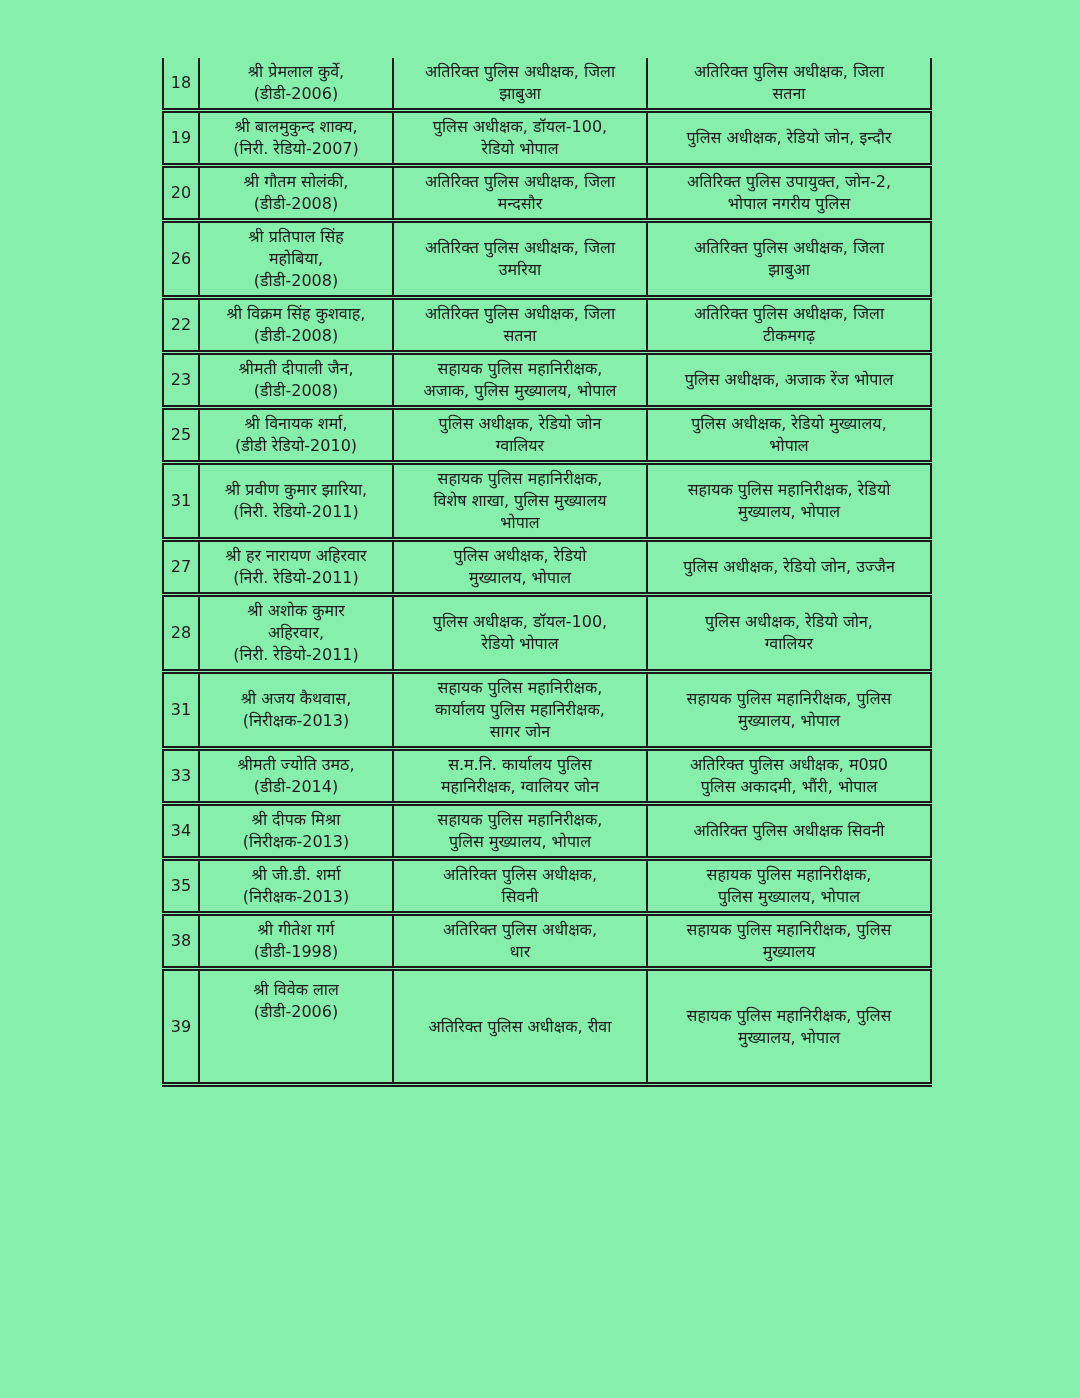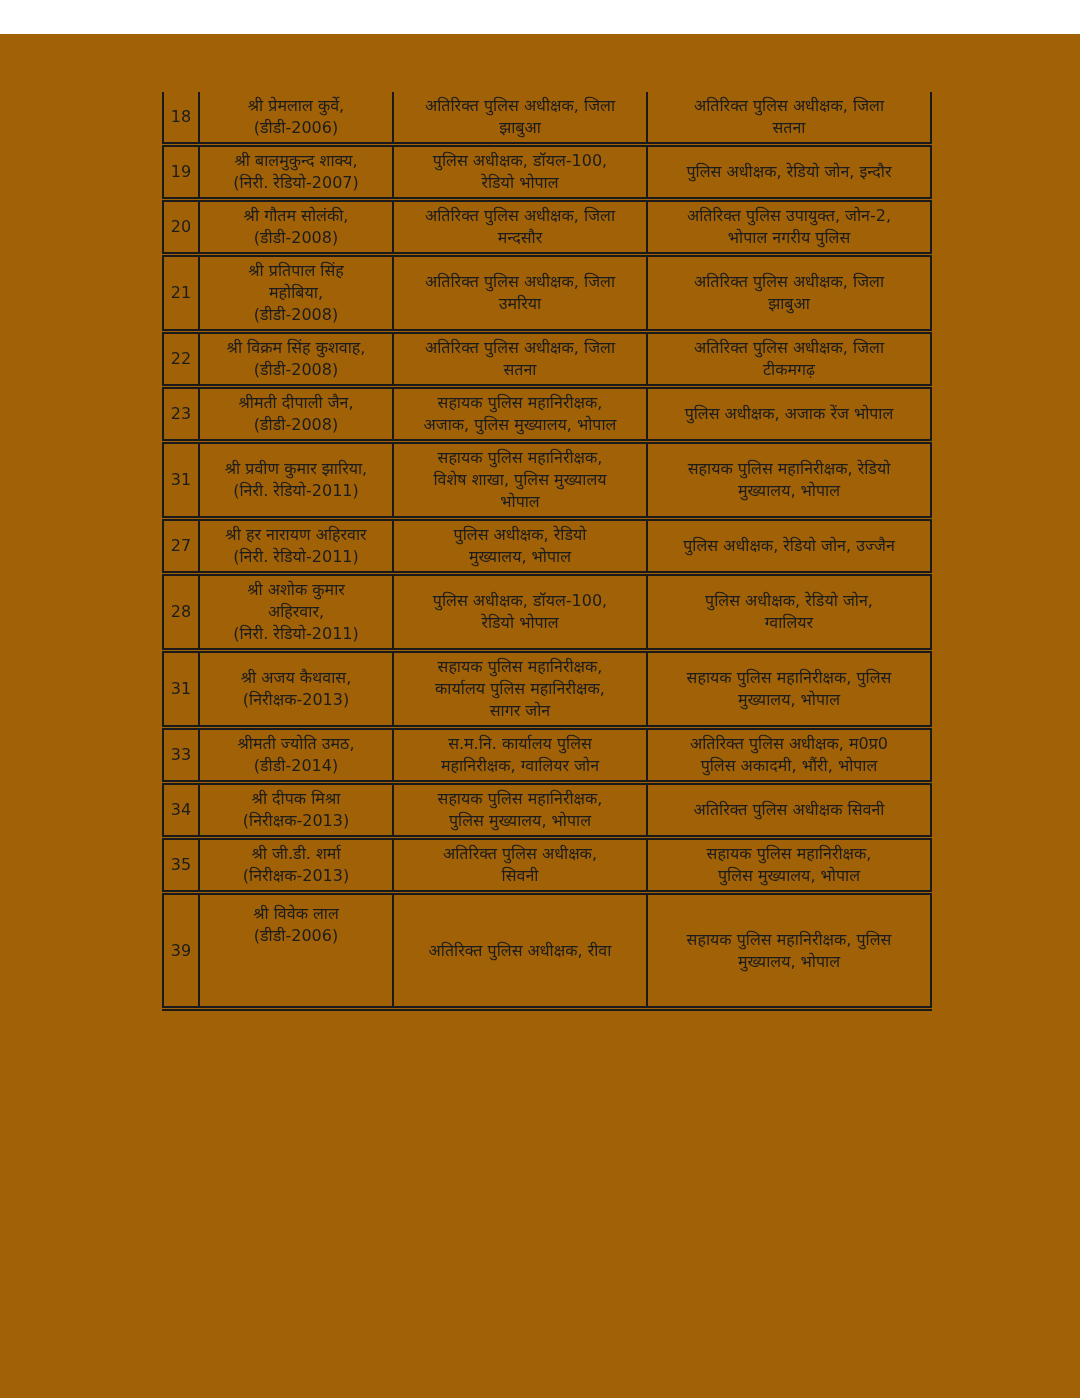"18" .page { background: #a16207 -> #86efac; margin-top: 34px -> none }
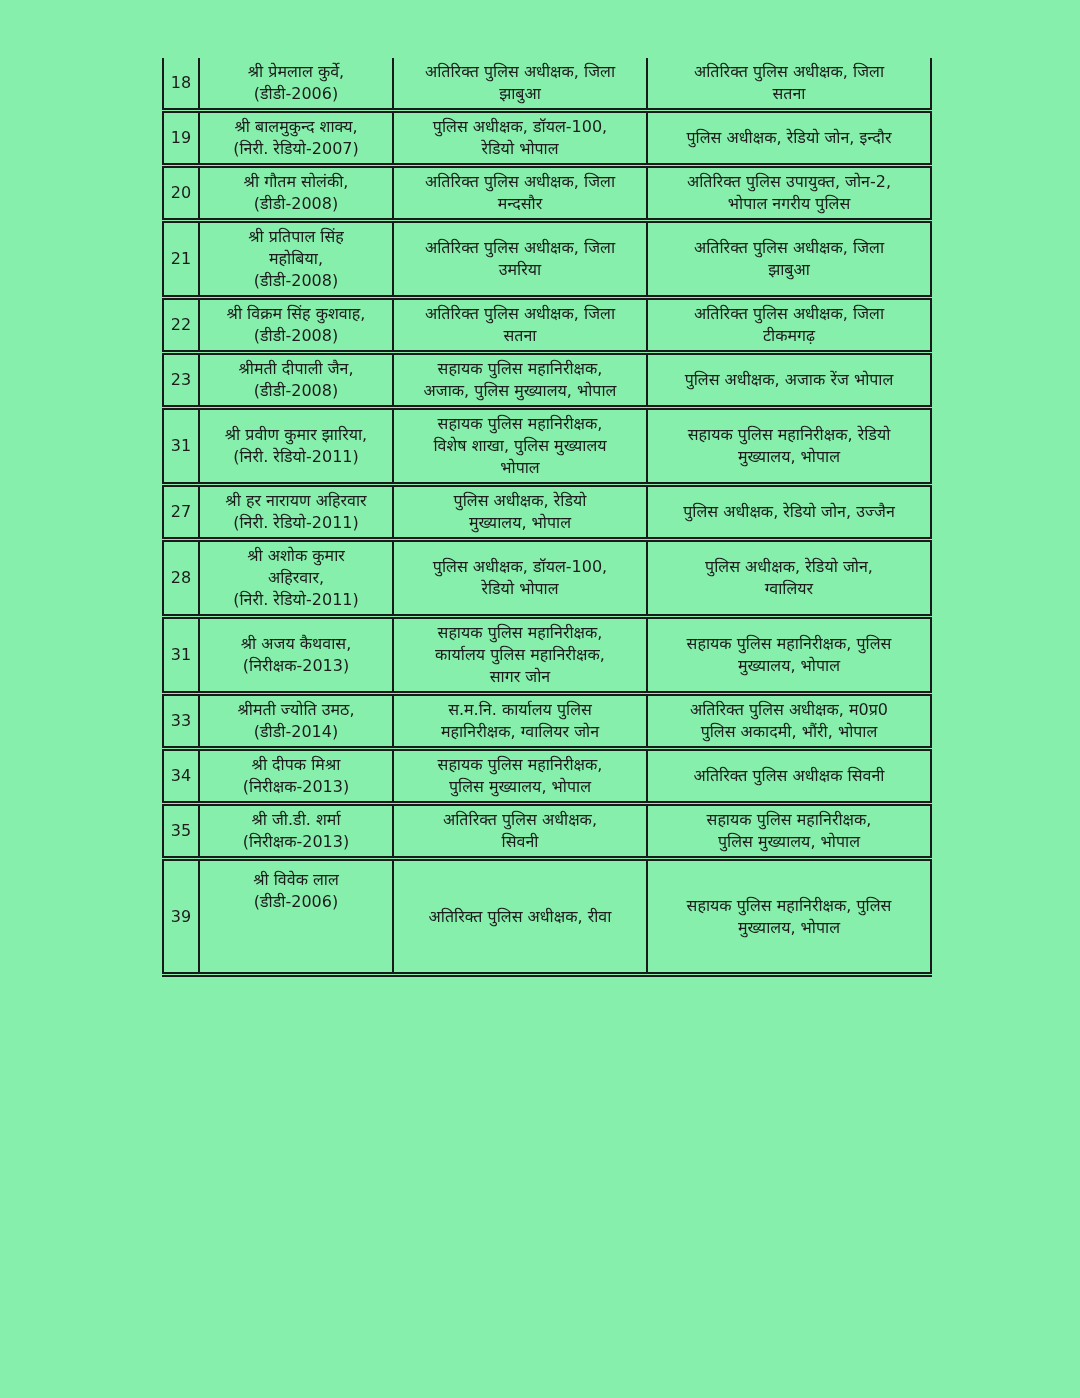"21" td.col-no { text: 21 -> 26 }
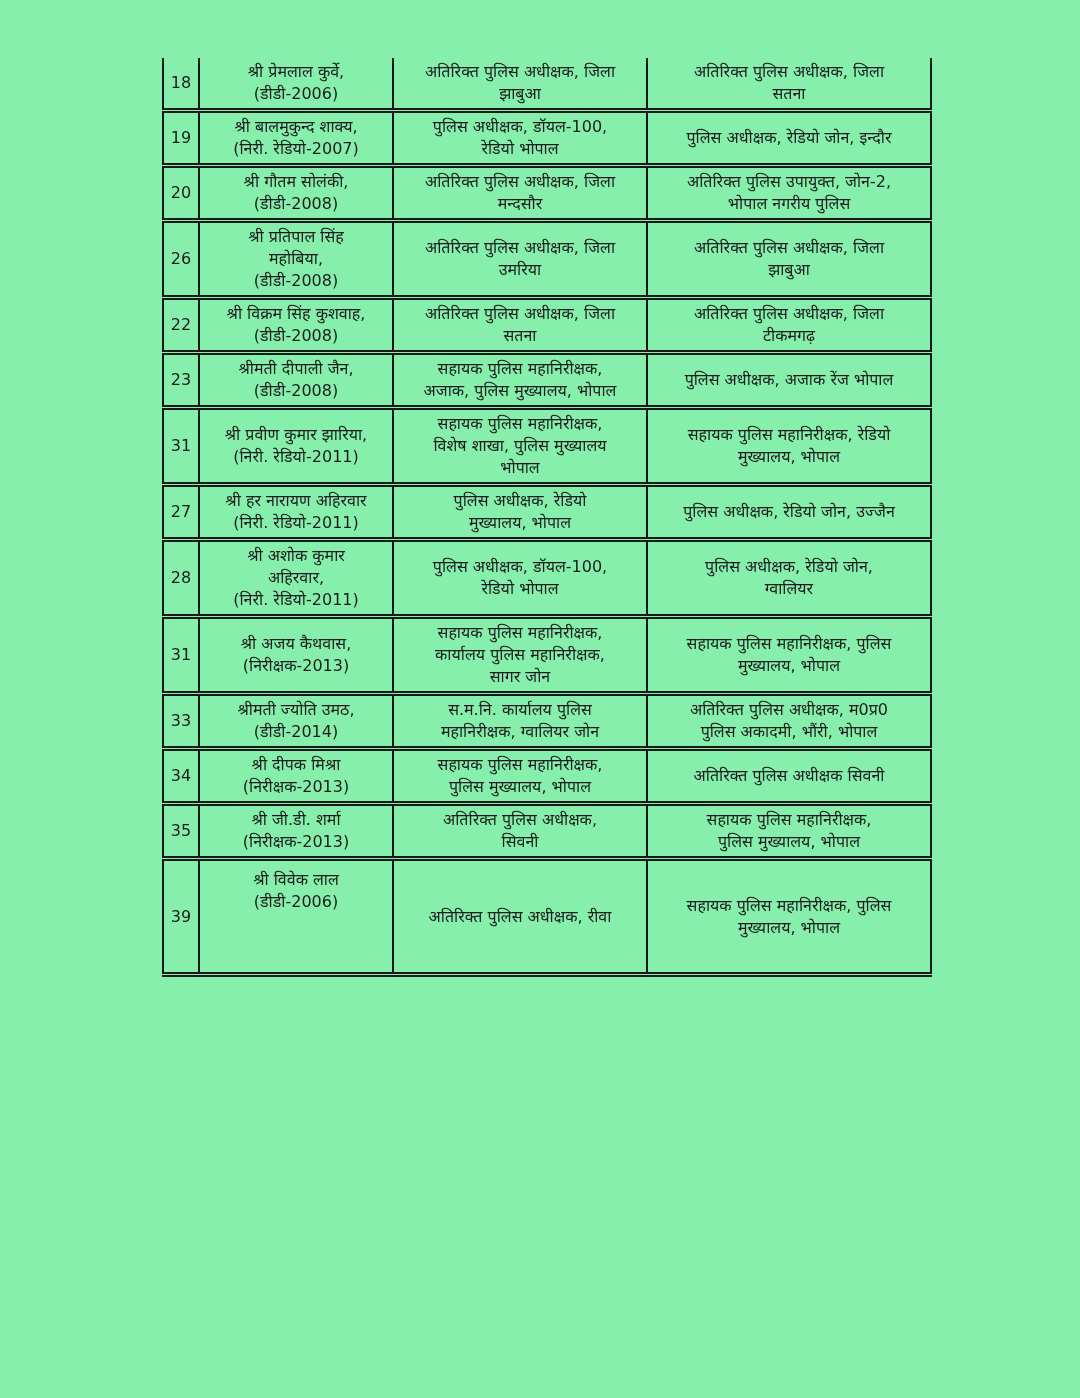"25" tr { html: none -> <tr> <td>25</td> <td>श्री विनायक शर्मा, (डीडी रेडियो-2010)</td> <td>पुलिस अधीक्षक, रेडियो जोन ग्वालियर</td> <td>पुलिस अधीक्षक, रेडियो मुख्यालय, भोपाल</td> </tr> }
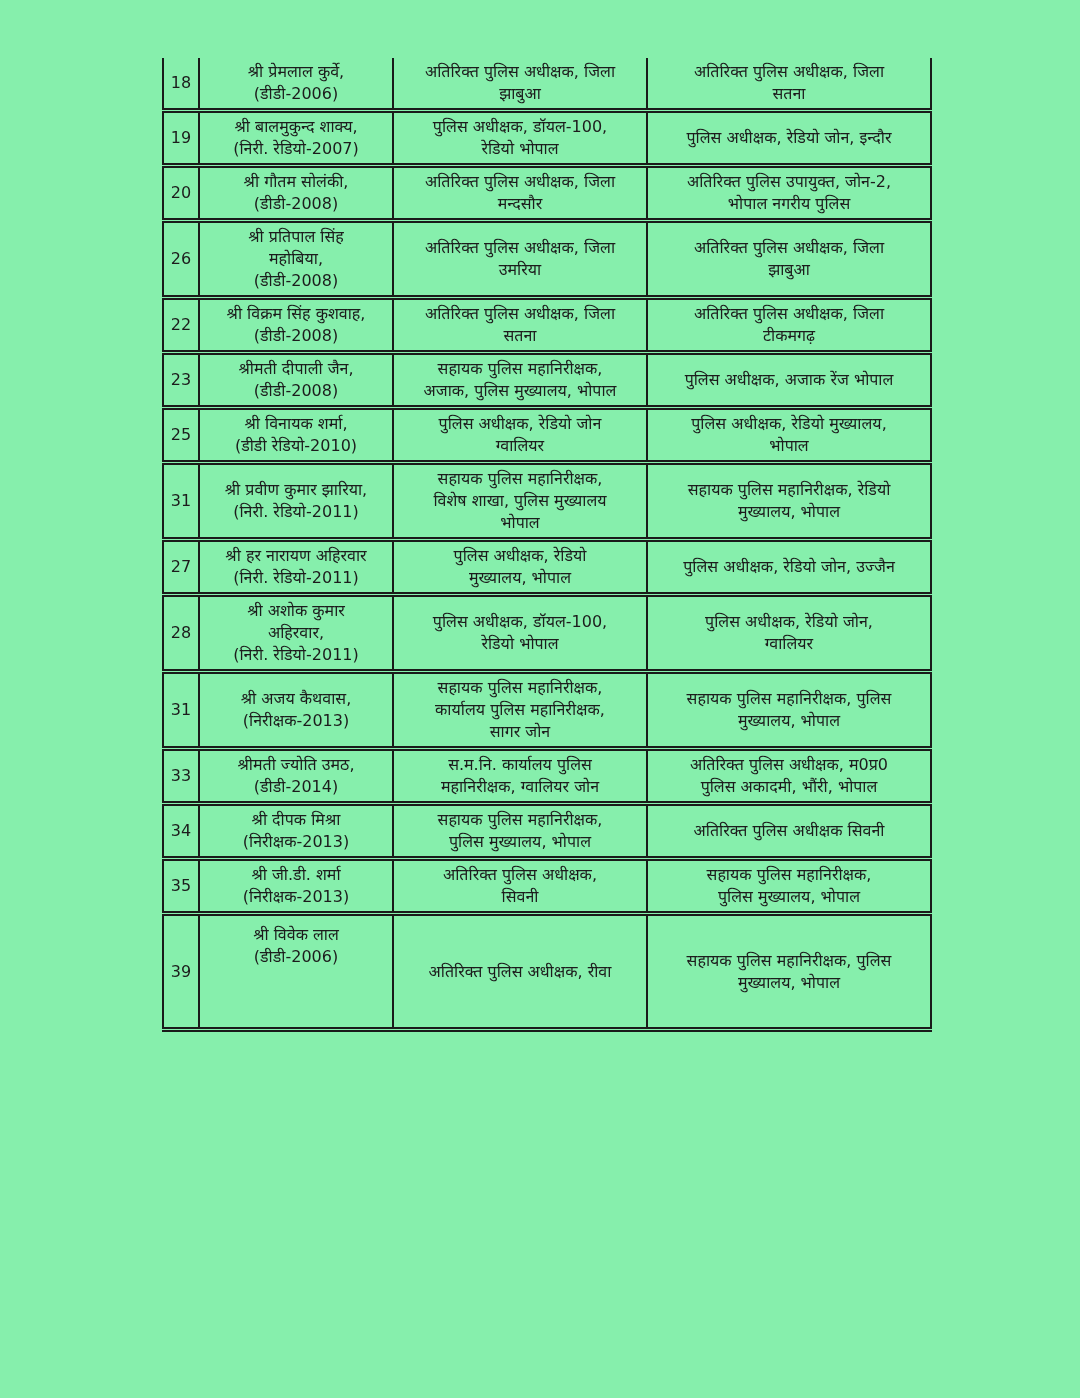"38" tr { html: none -> <tr> <td>38</td> <td>श्री गीतेश गर्ग (डीडी-1998)</td> <td>अतिरिक्त पुलिस अधीक्षक, धार</td> <td>सहायक पुलिस महानिरीक्षक, पुलिस मुख्यालय</td> </tr> }
